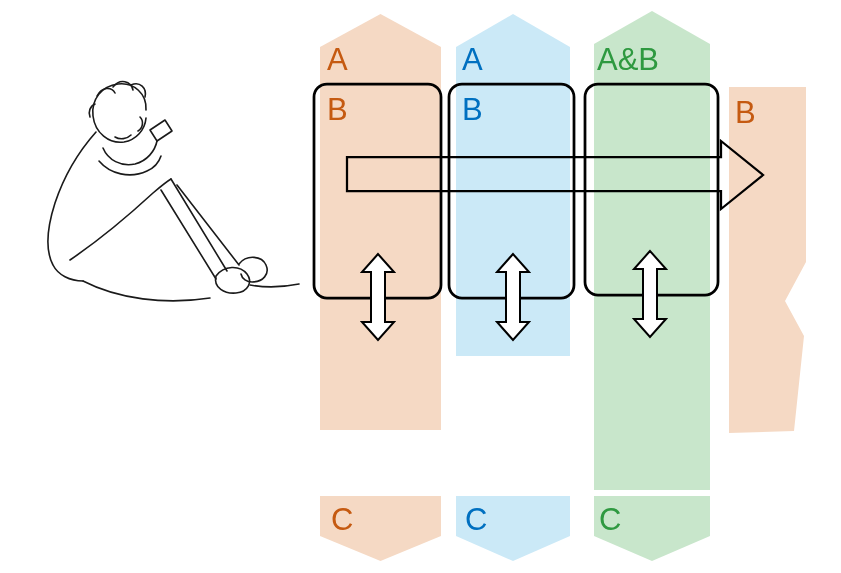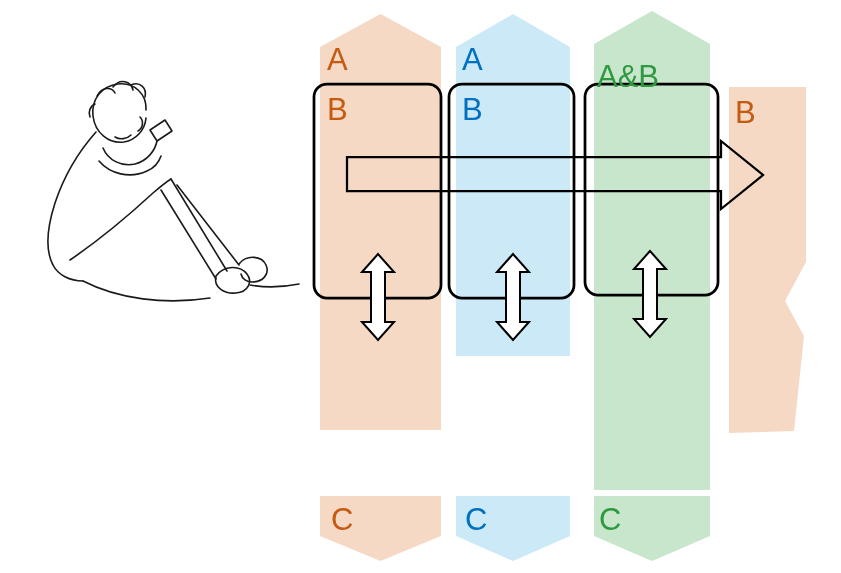"A&B" div.lbl { margin-top: 17px -> none }
